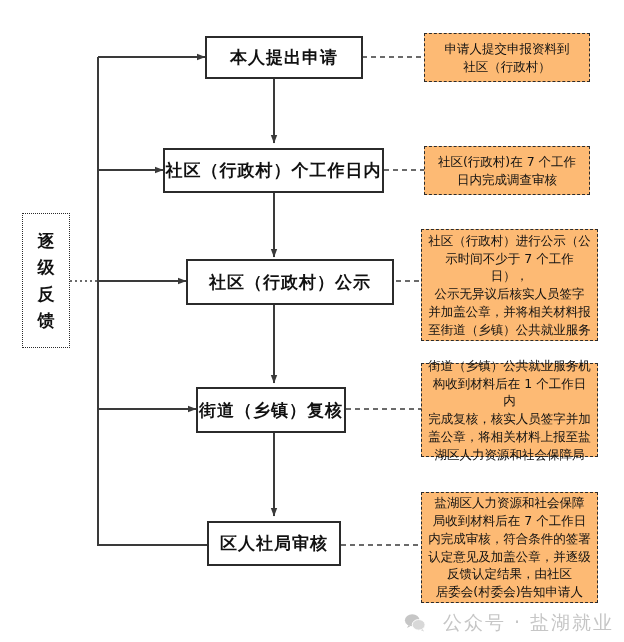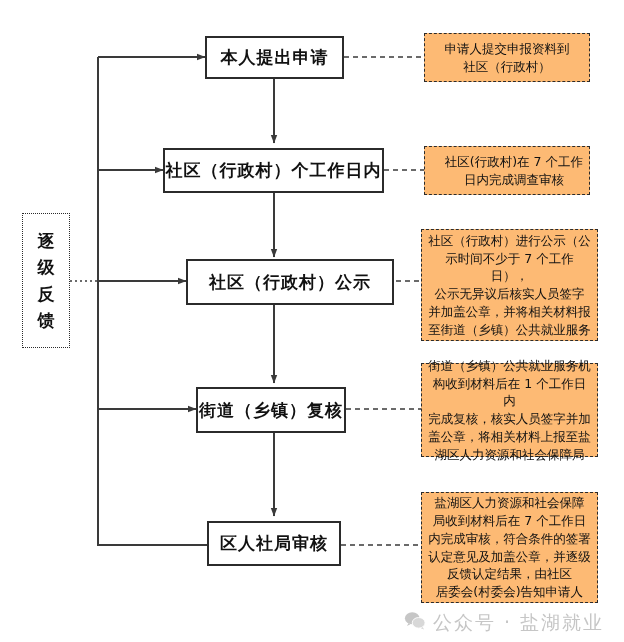"本人提出申请" div.node-box { width: 139px -> 158px }
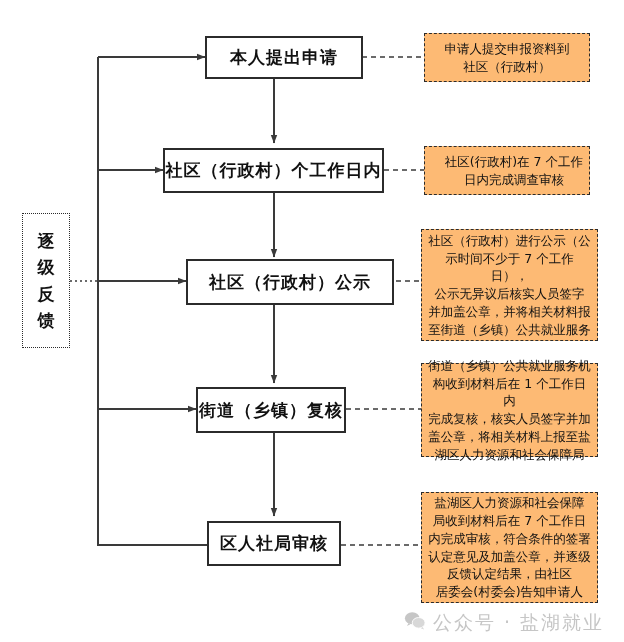"社区(行政村)在 7 个工作" div.note-box { justify-content: flex-end -> none }
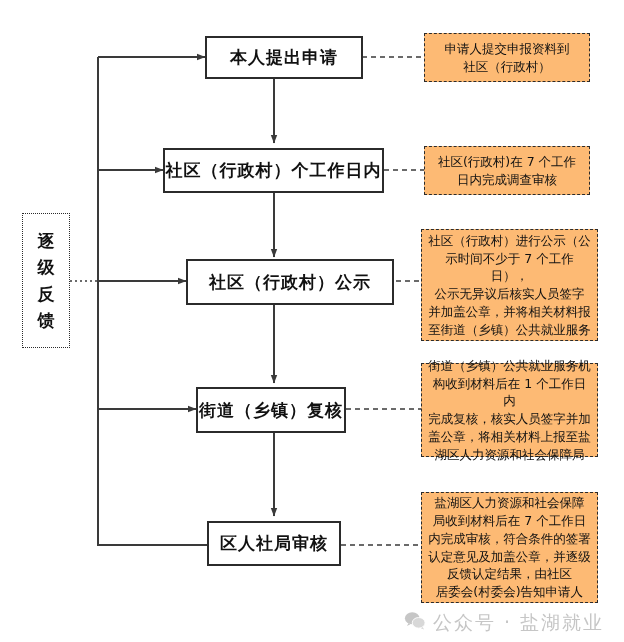"公众号 · 盐湖就业" .watermark { align-items: none -> center; gap: 7px -> 17px }
